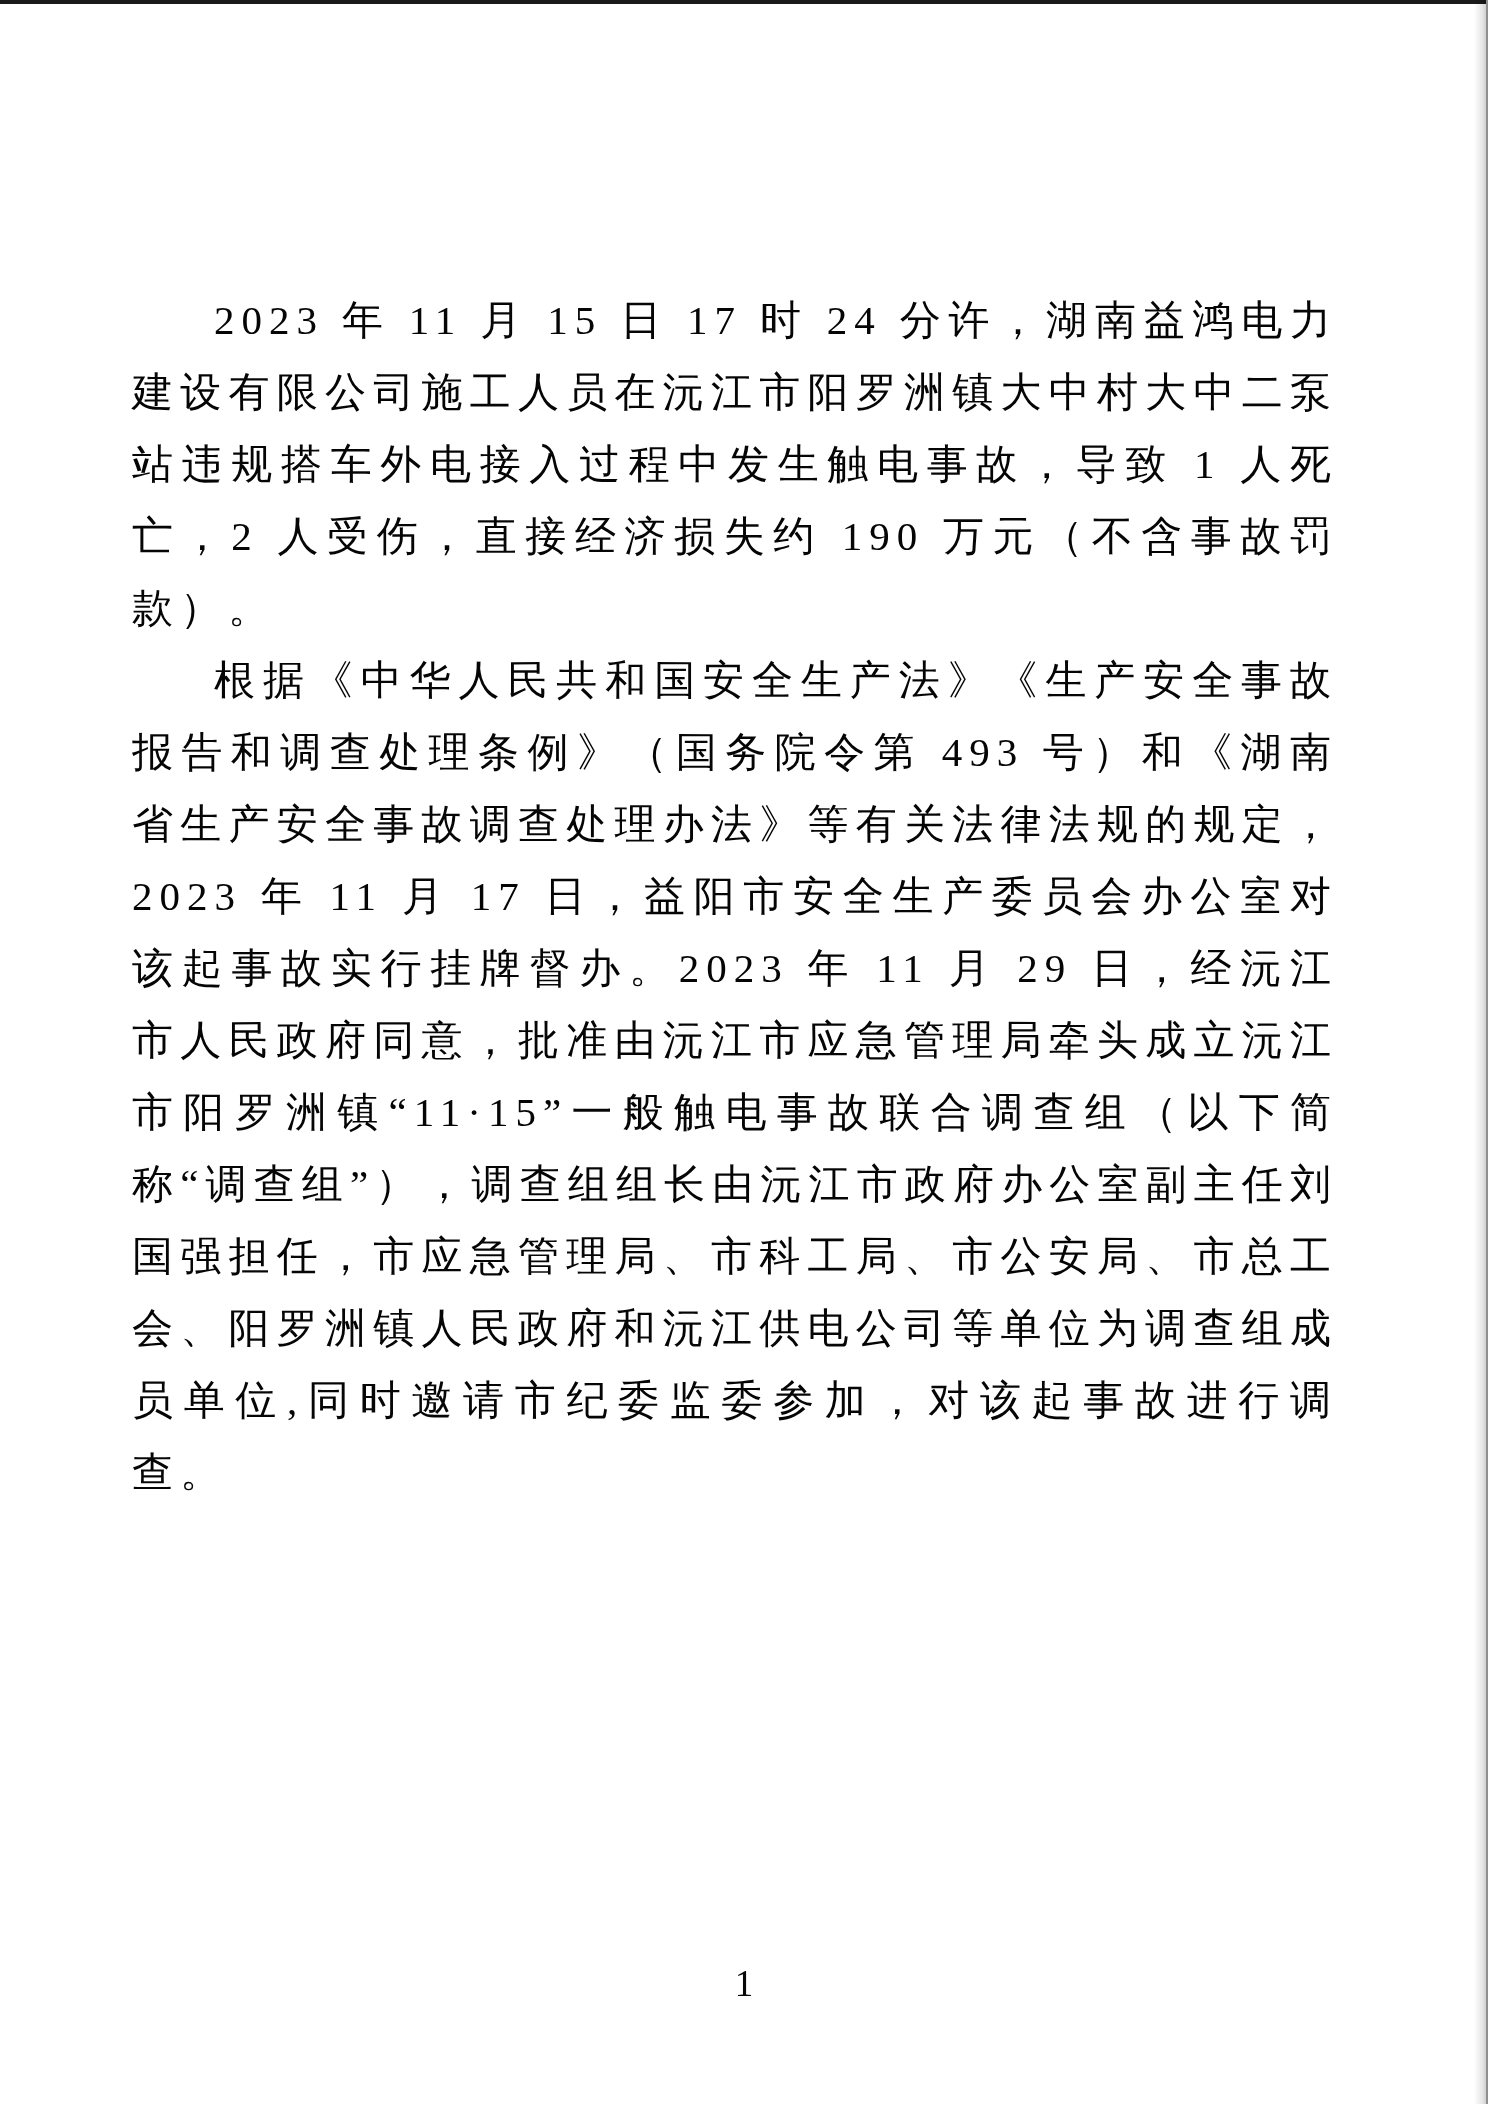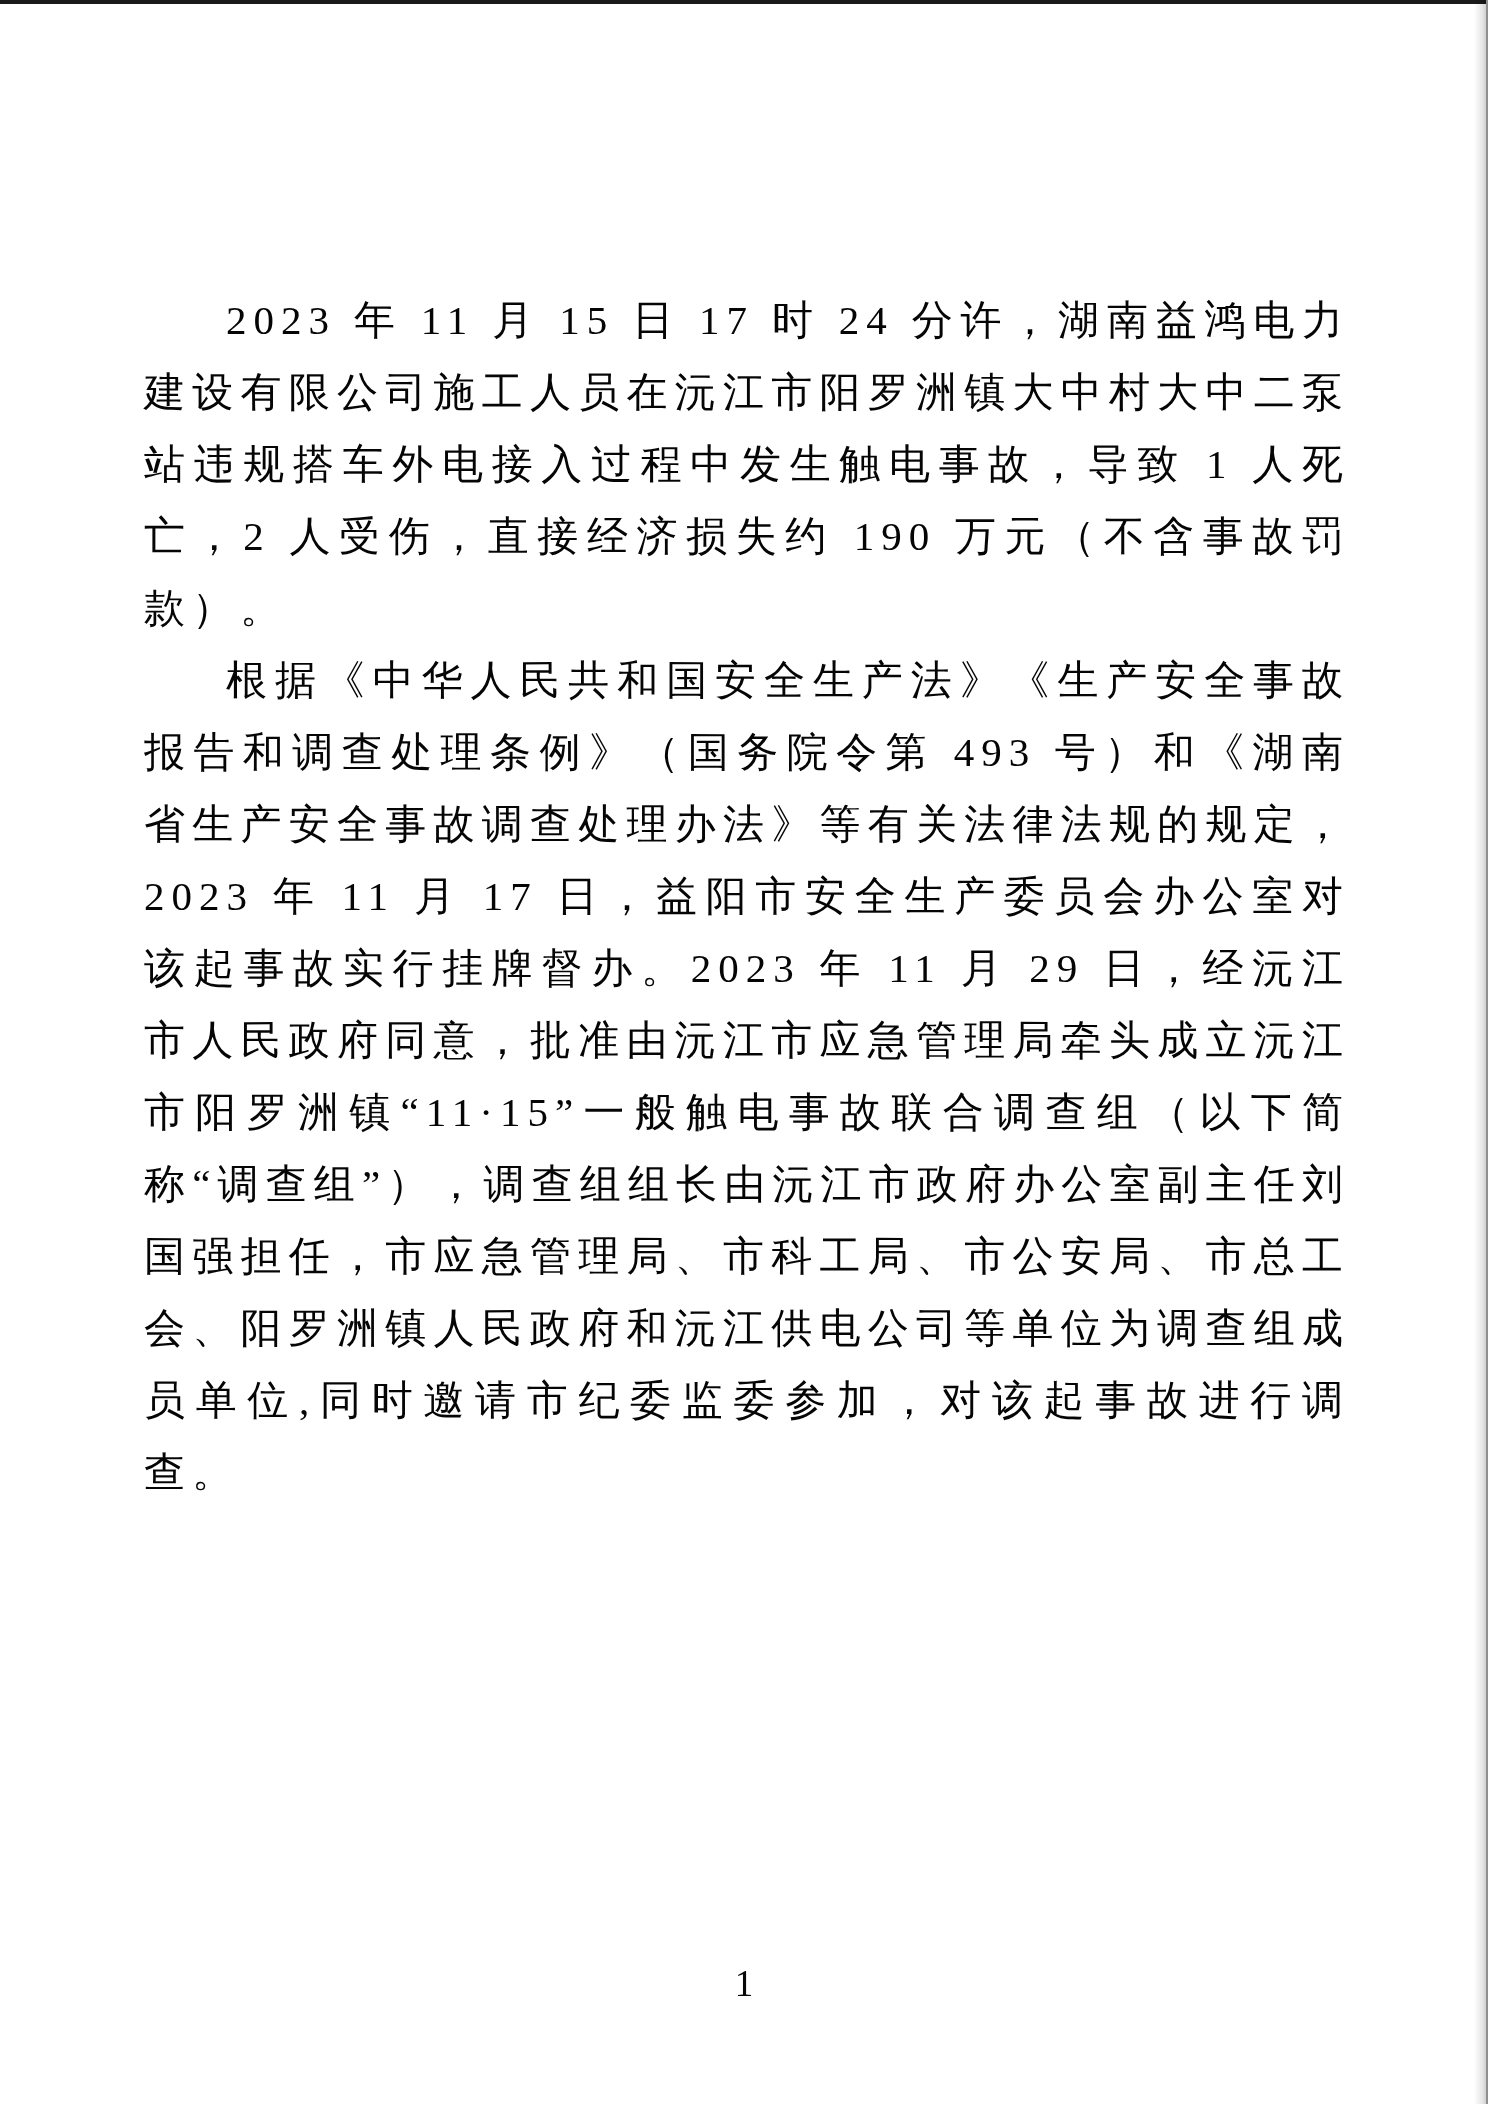"2023 年 11 月 15" .content { left: 144px -> 132px }
